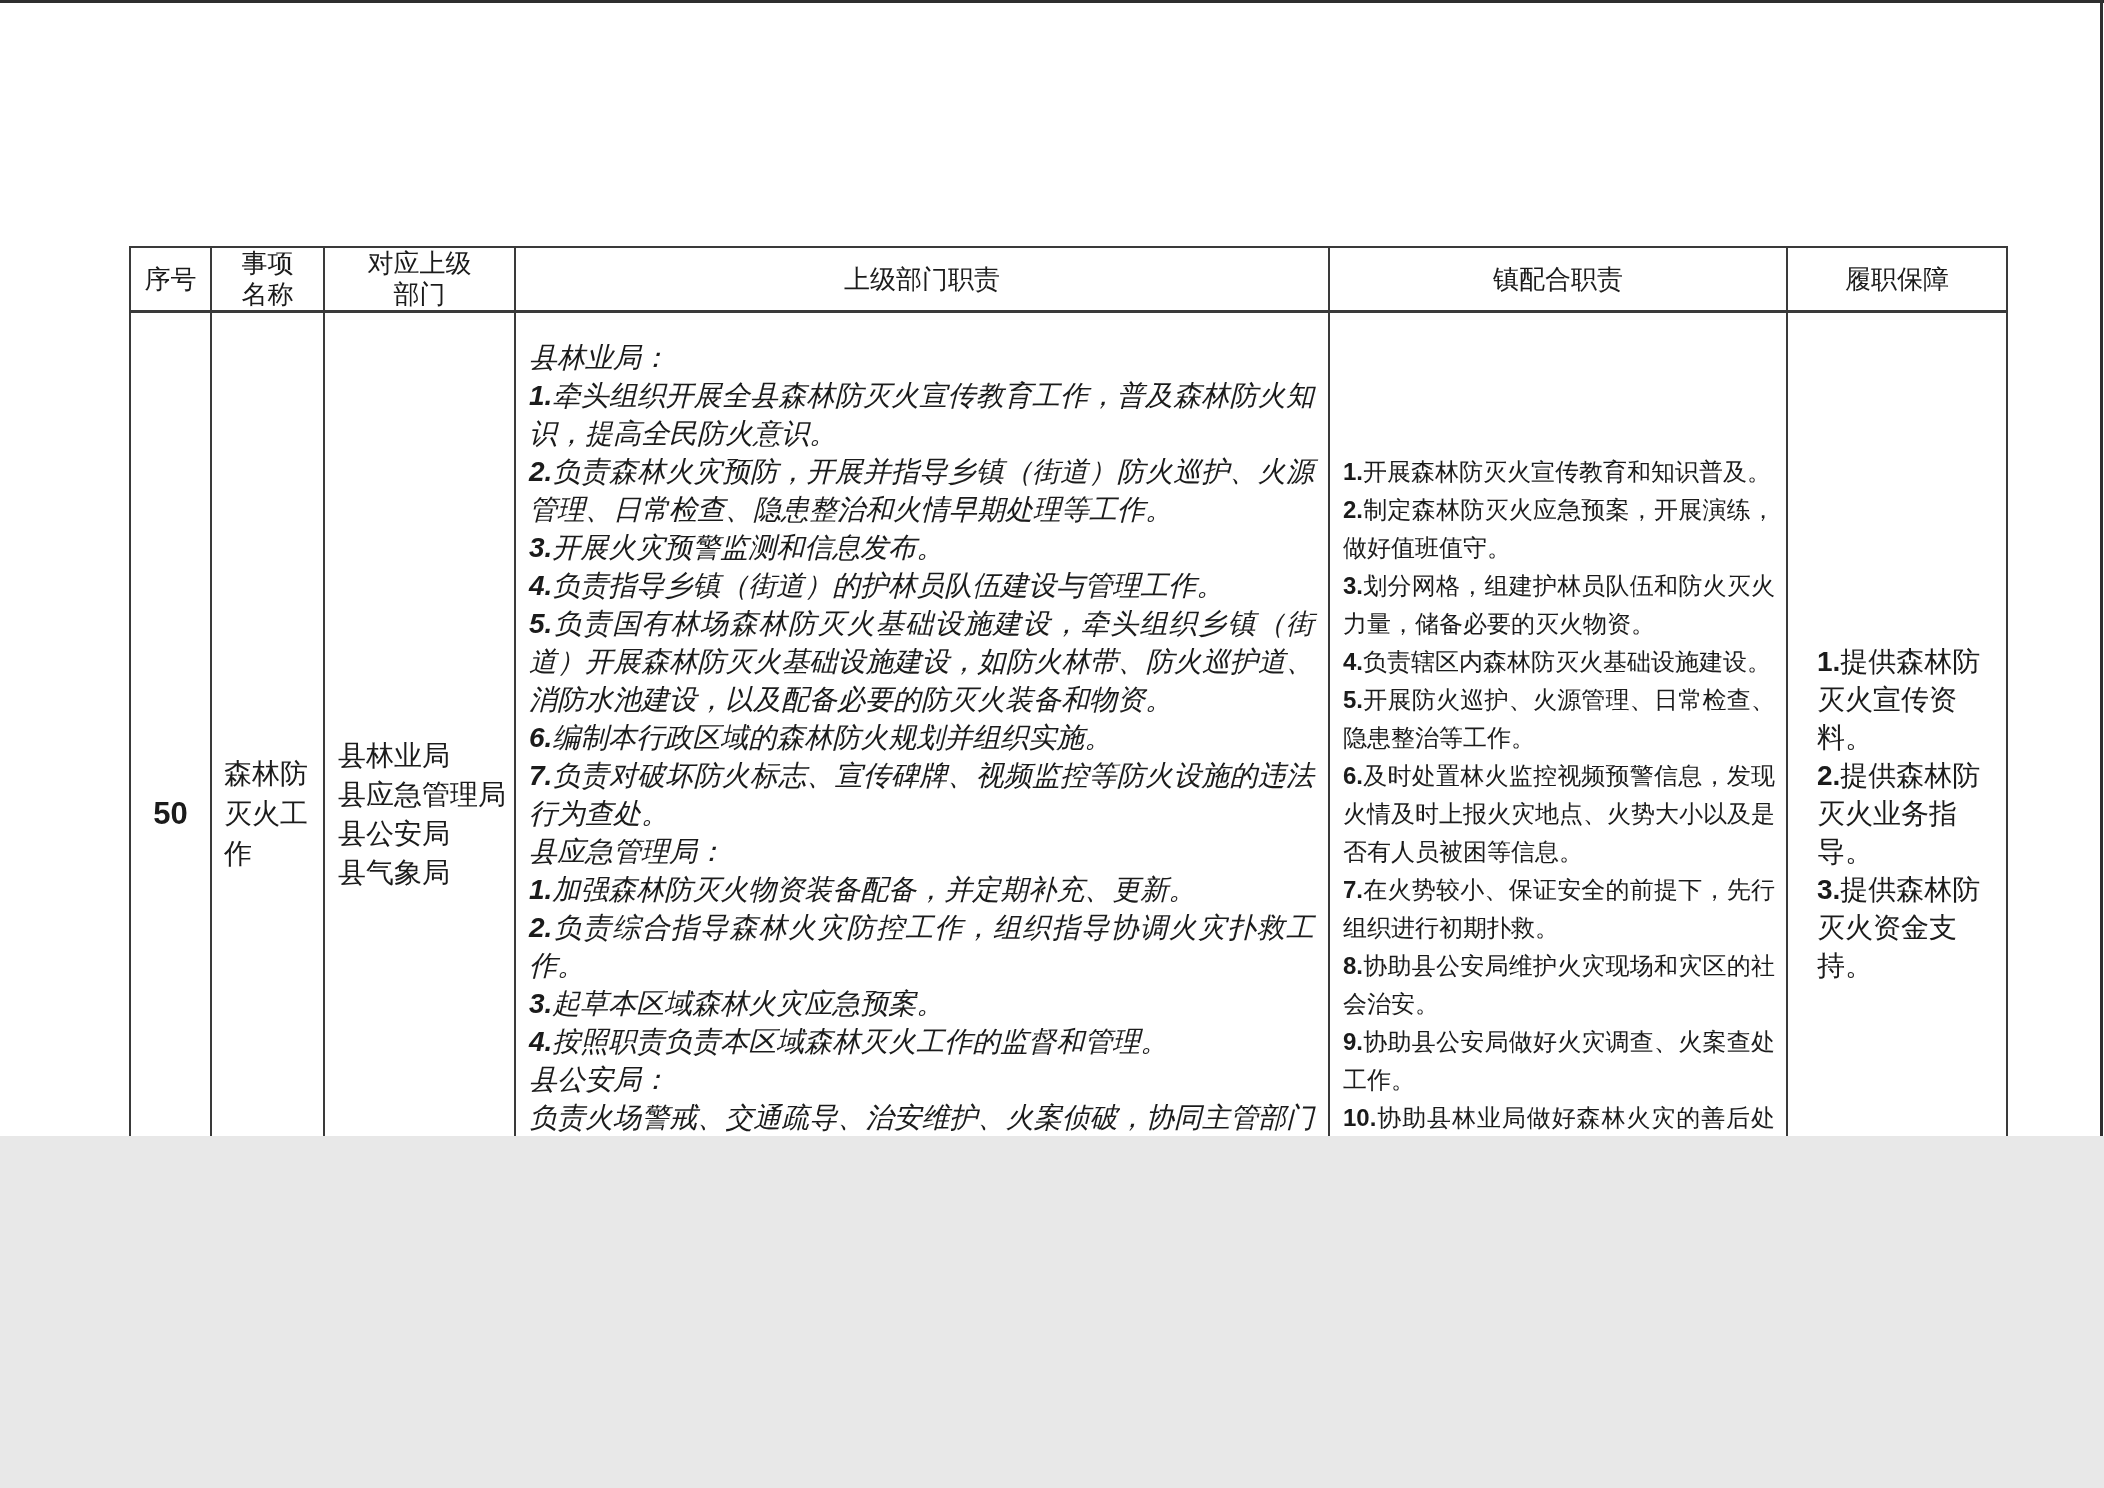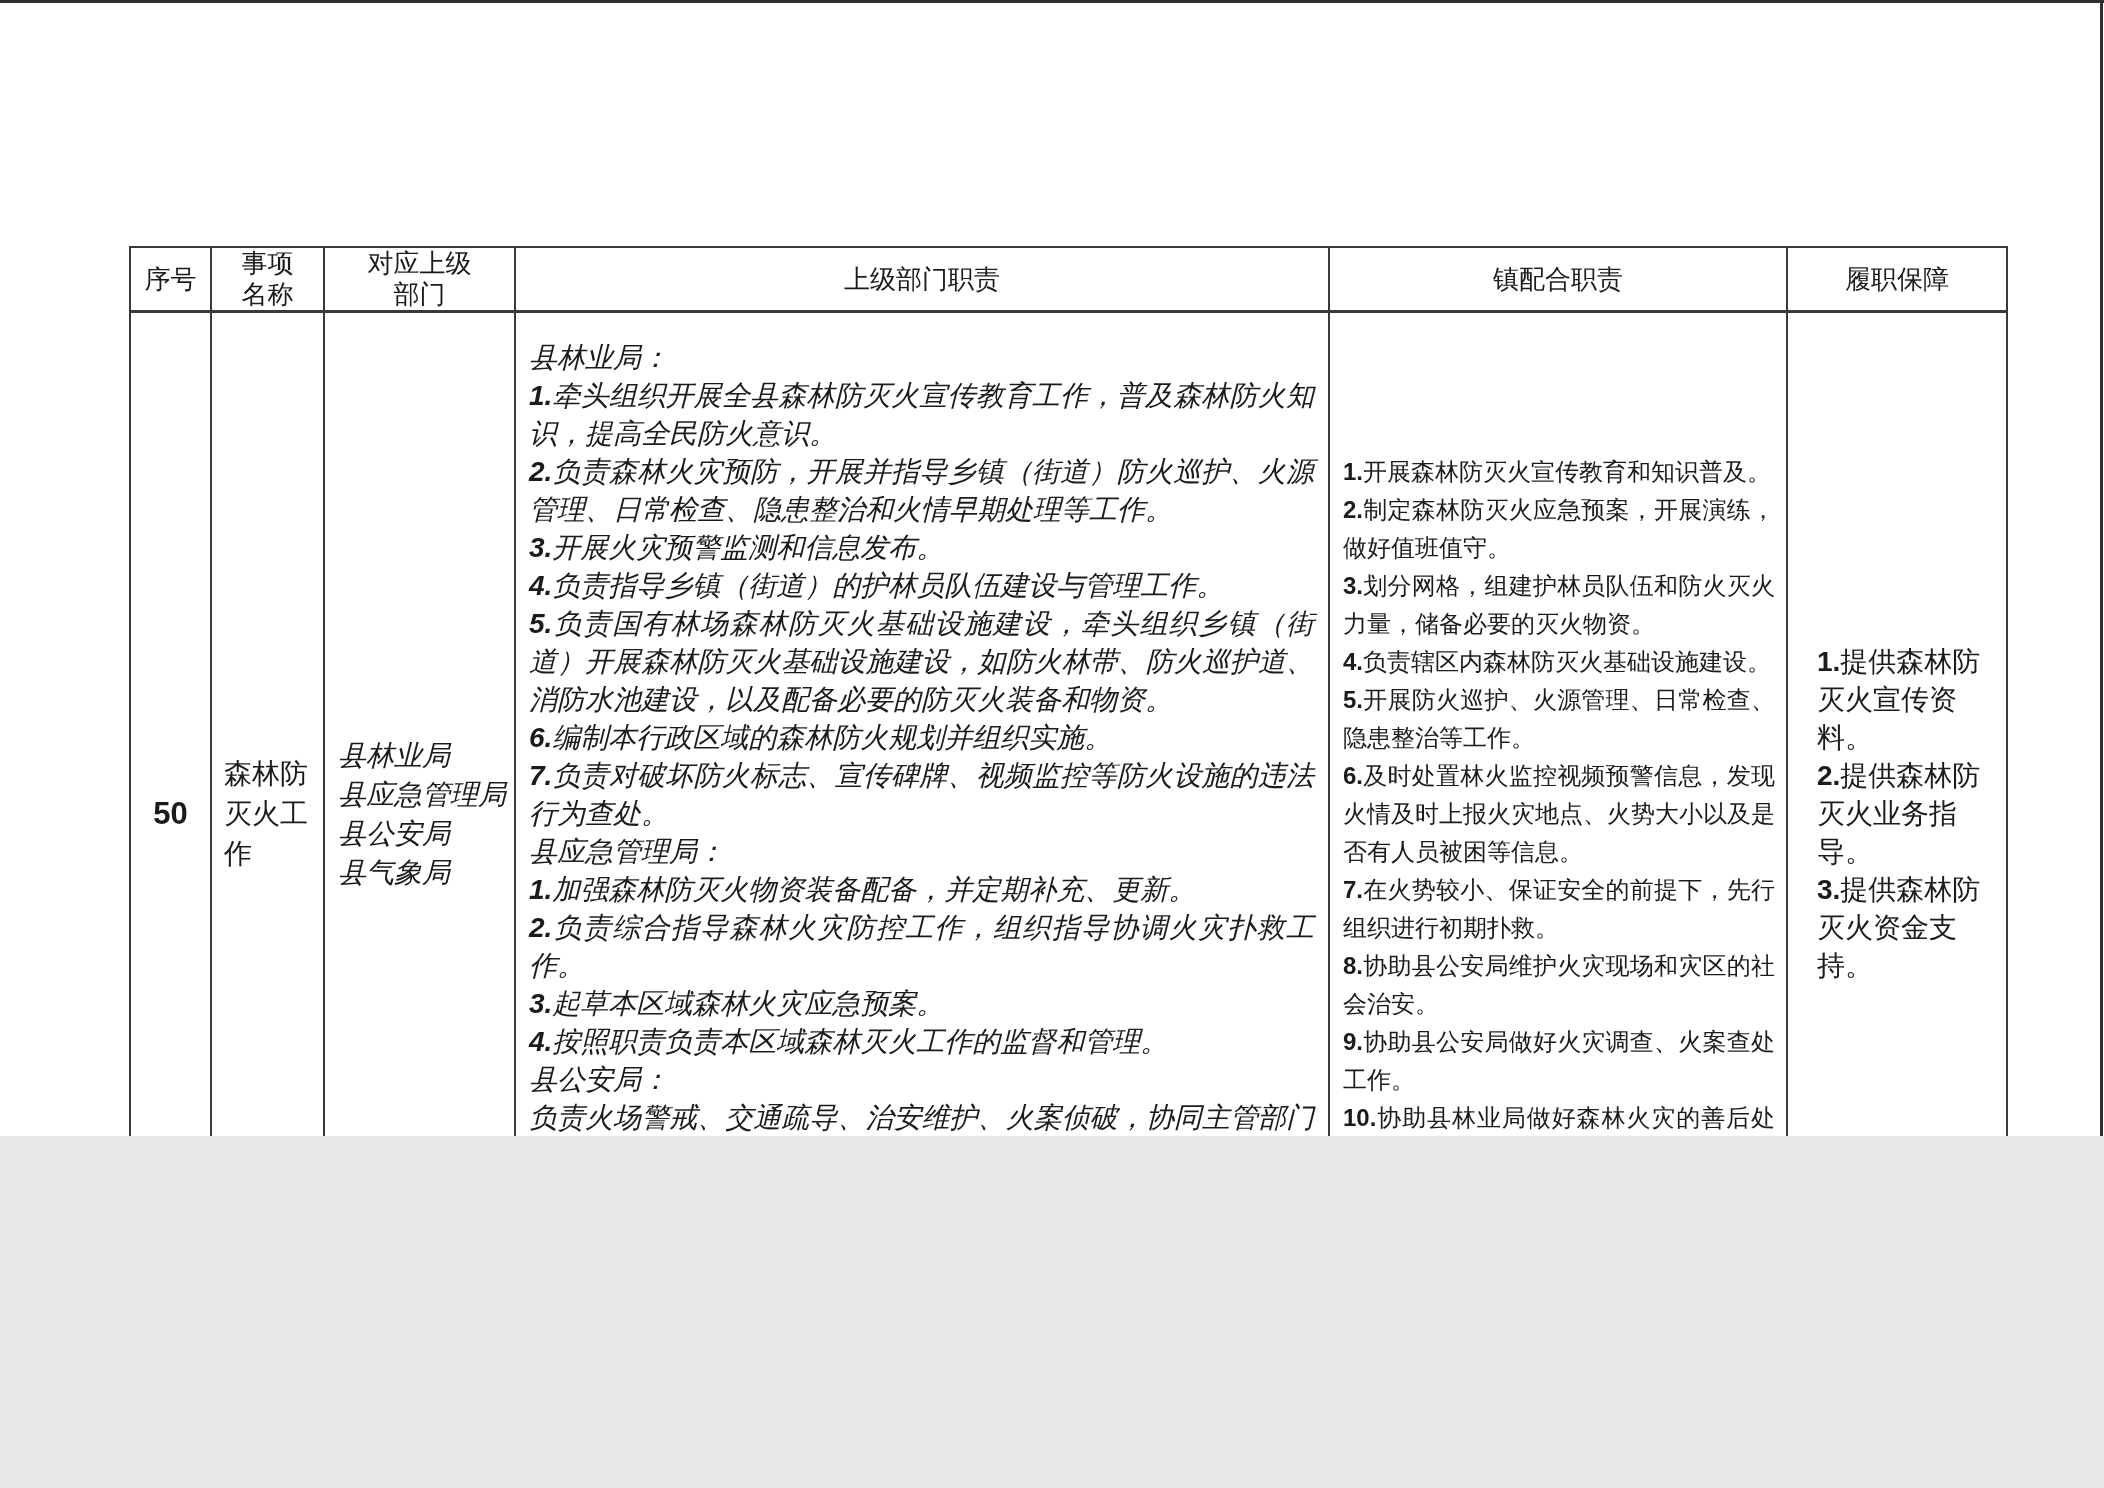"县林业局" td.cell-depts { font-style: italic -> none }
